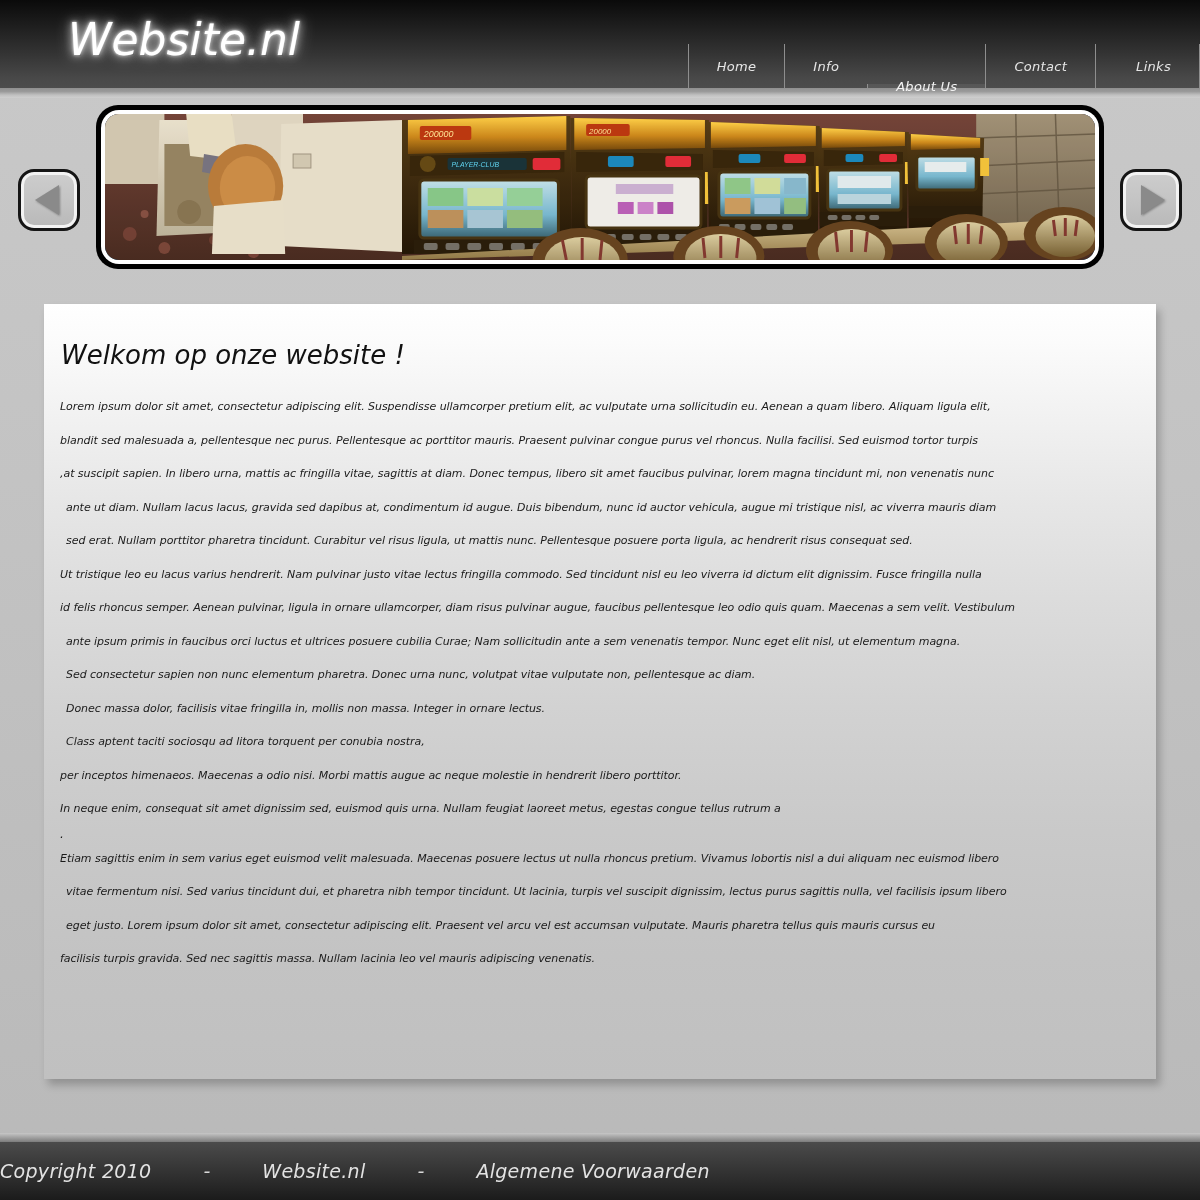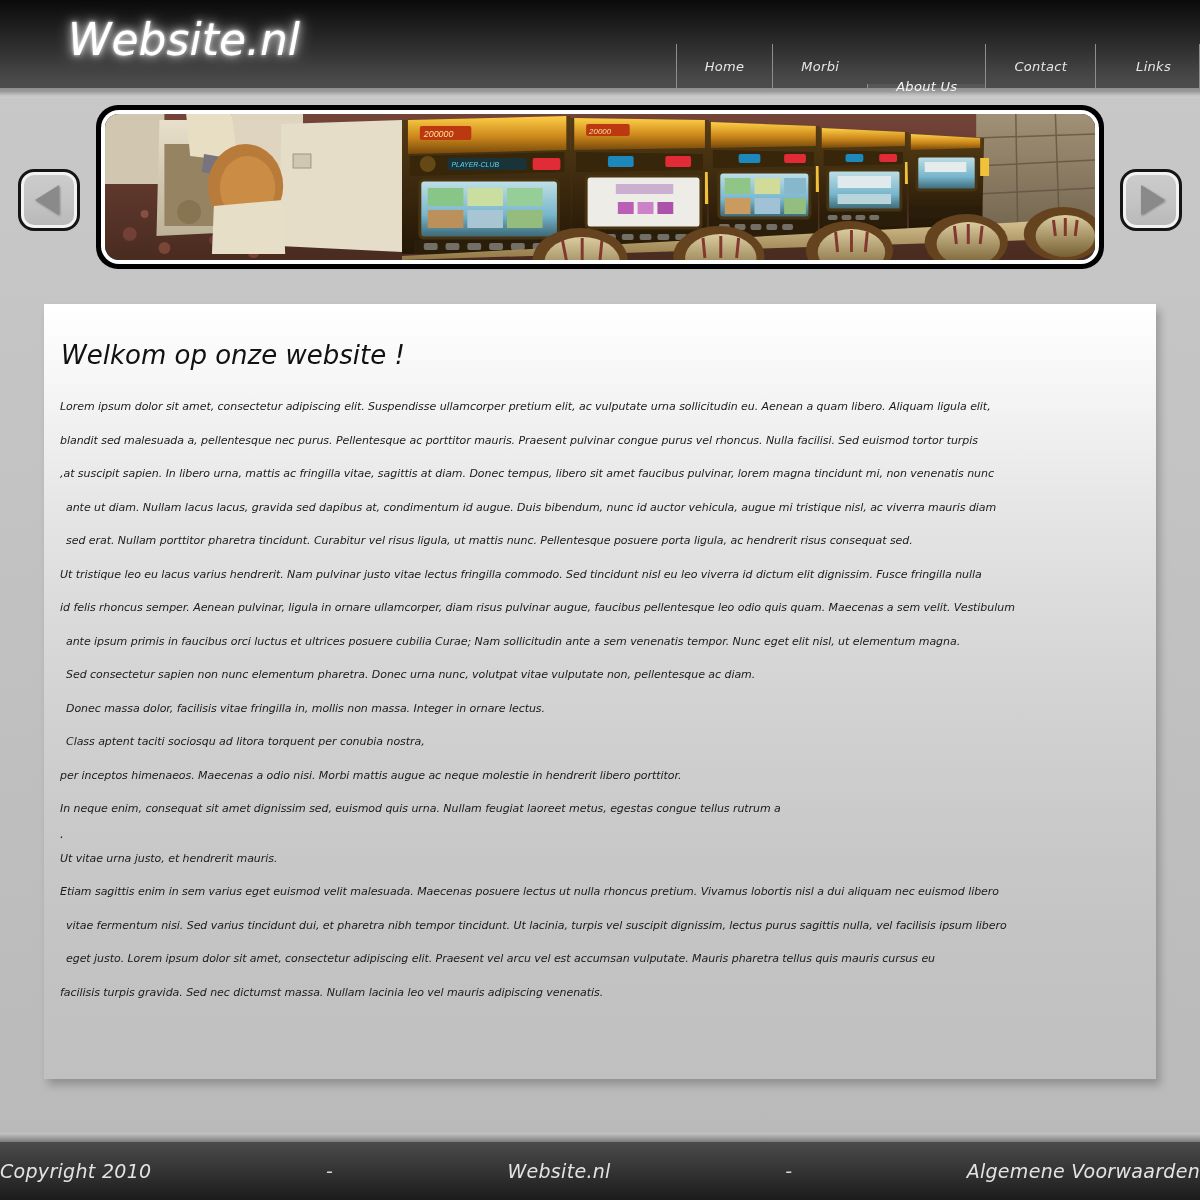"Morbi" a.nav-item { text: Morbi -> Info }
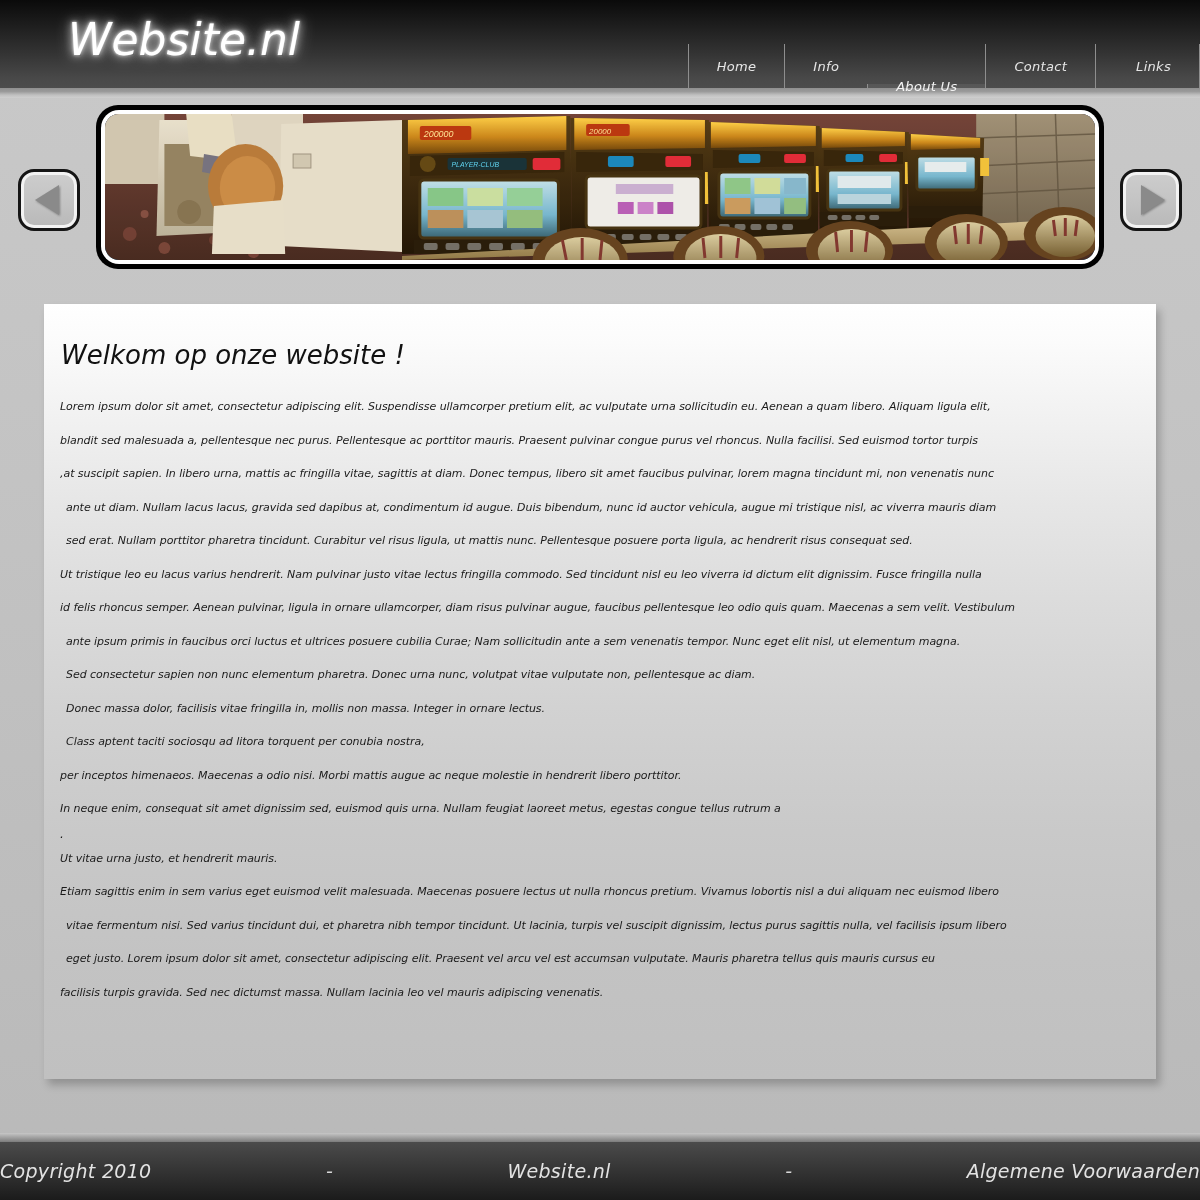"Ut vitae urna justo, et" div.body-line { html: <div>Ut vitae urna justo, et hendrerit mauris.</div> -> none }
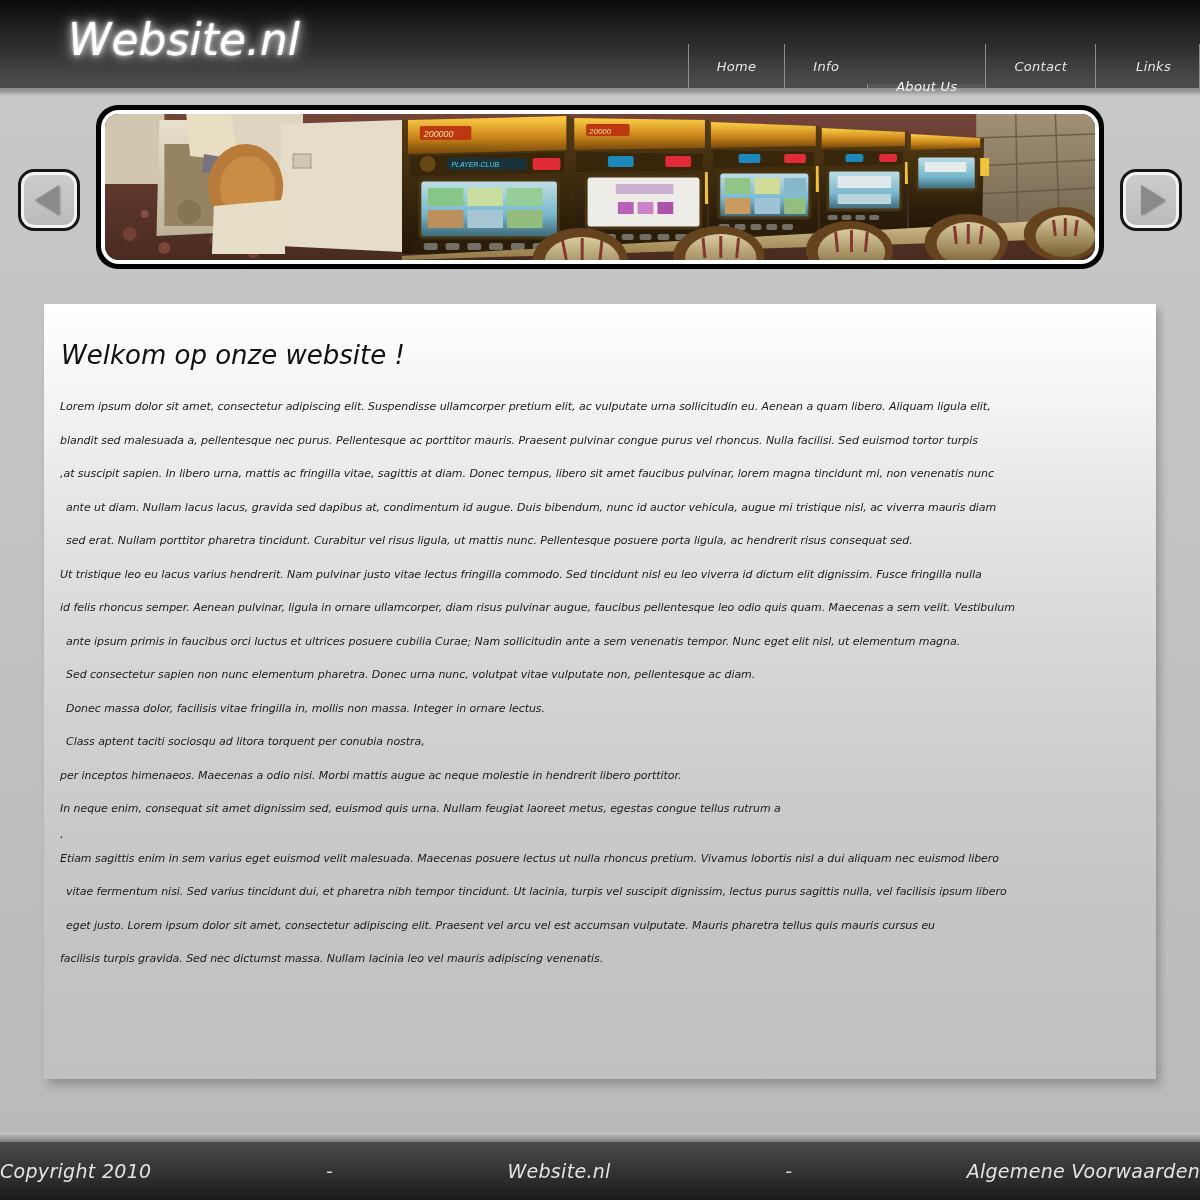"facilisis turpis gravida. Sed nec" div.body-line { text: dictumst -> sagittis }
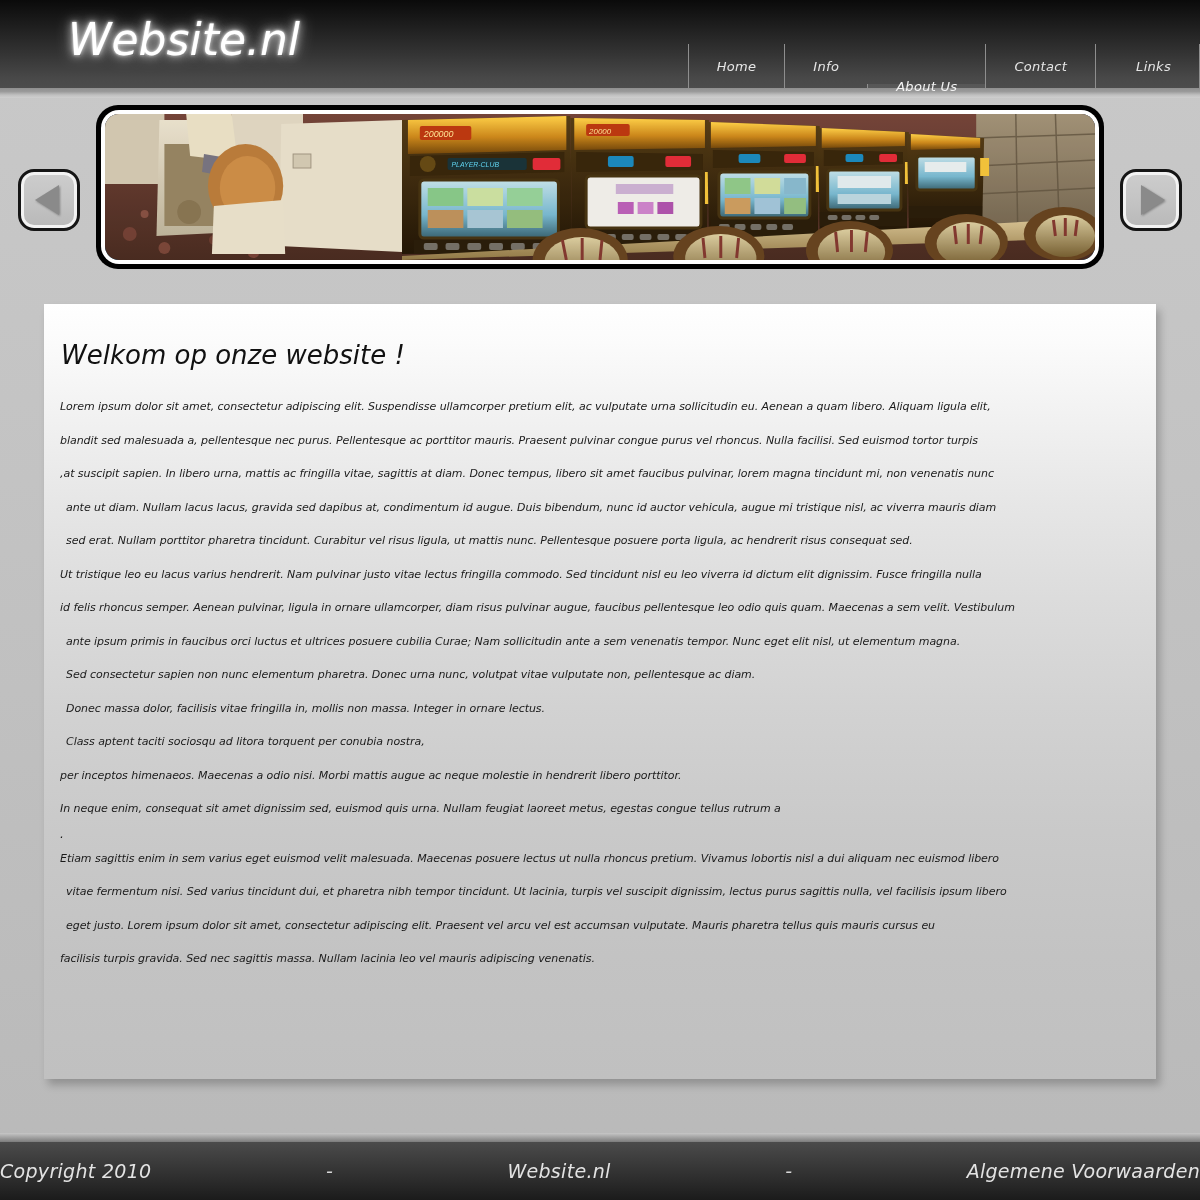"Copyright 2010" .footer { justify-content: space-between -> flex-start }
